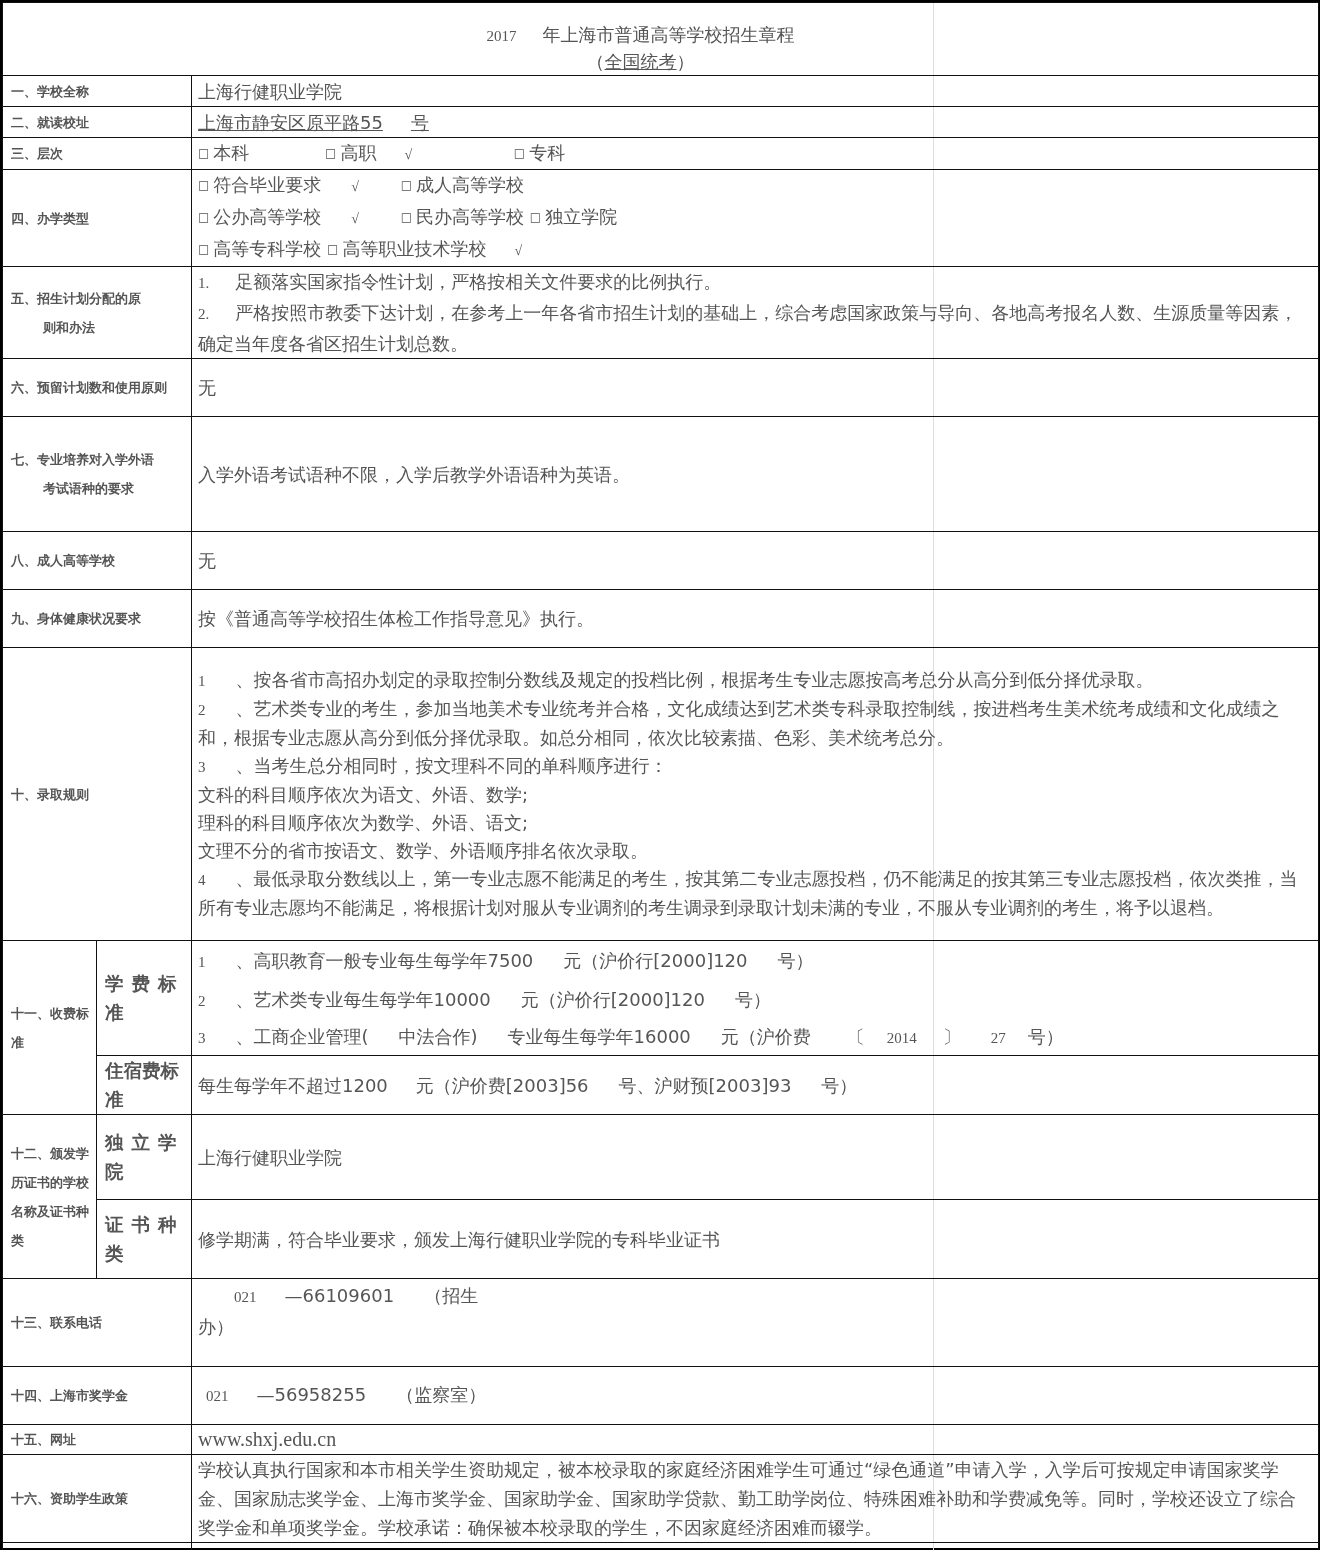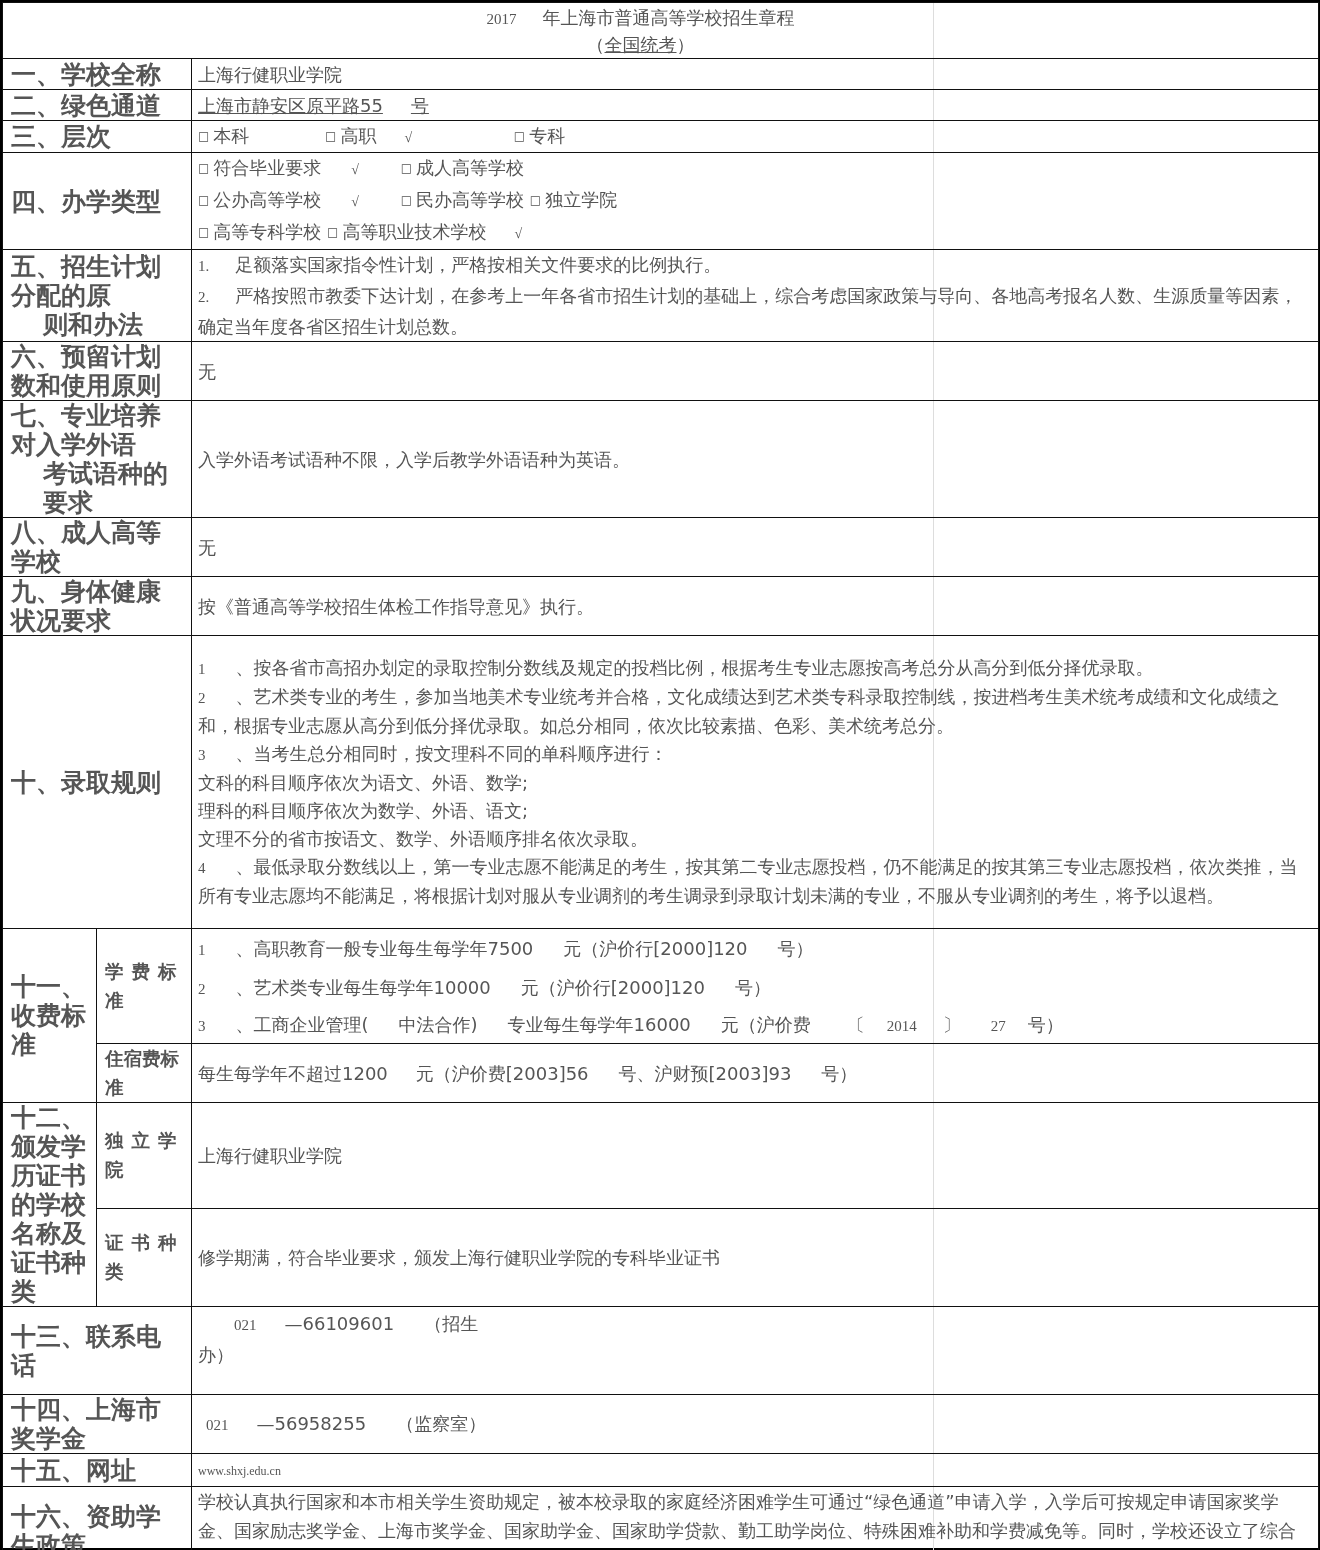"2017 年上海市普通高等学校招生章程" .title-cell { padding-top: 2px -> 19px }
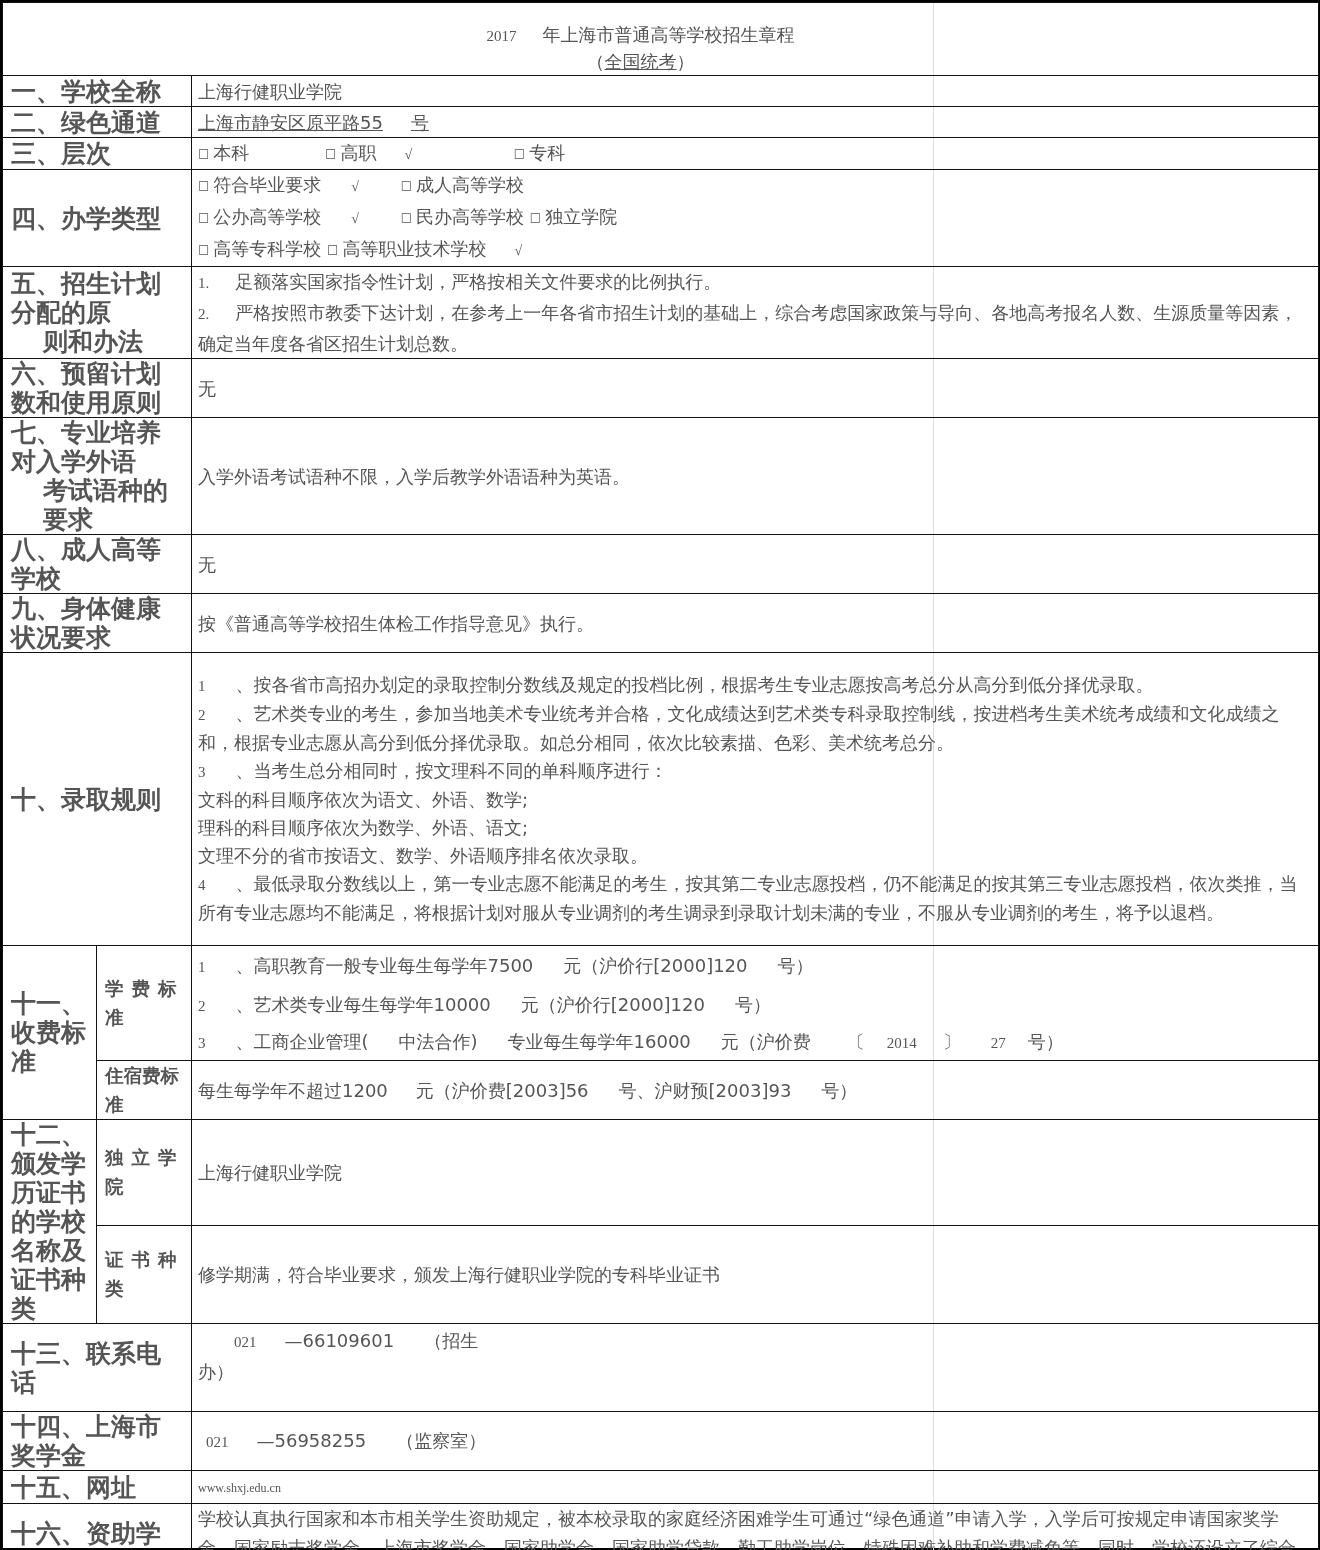"一、学校全称" td.lbl { font-size: 25px -> 13px }
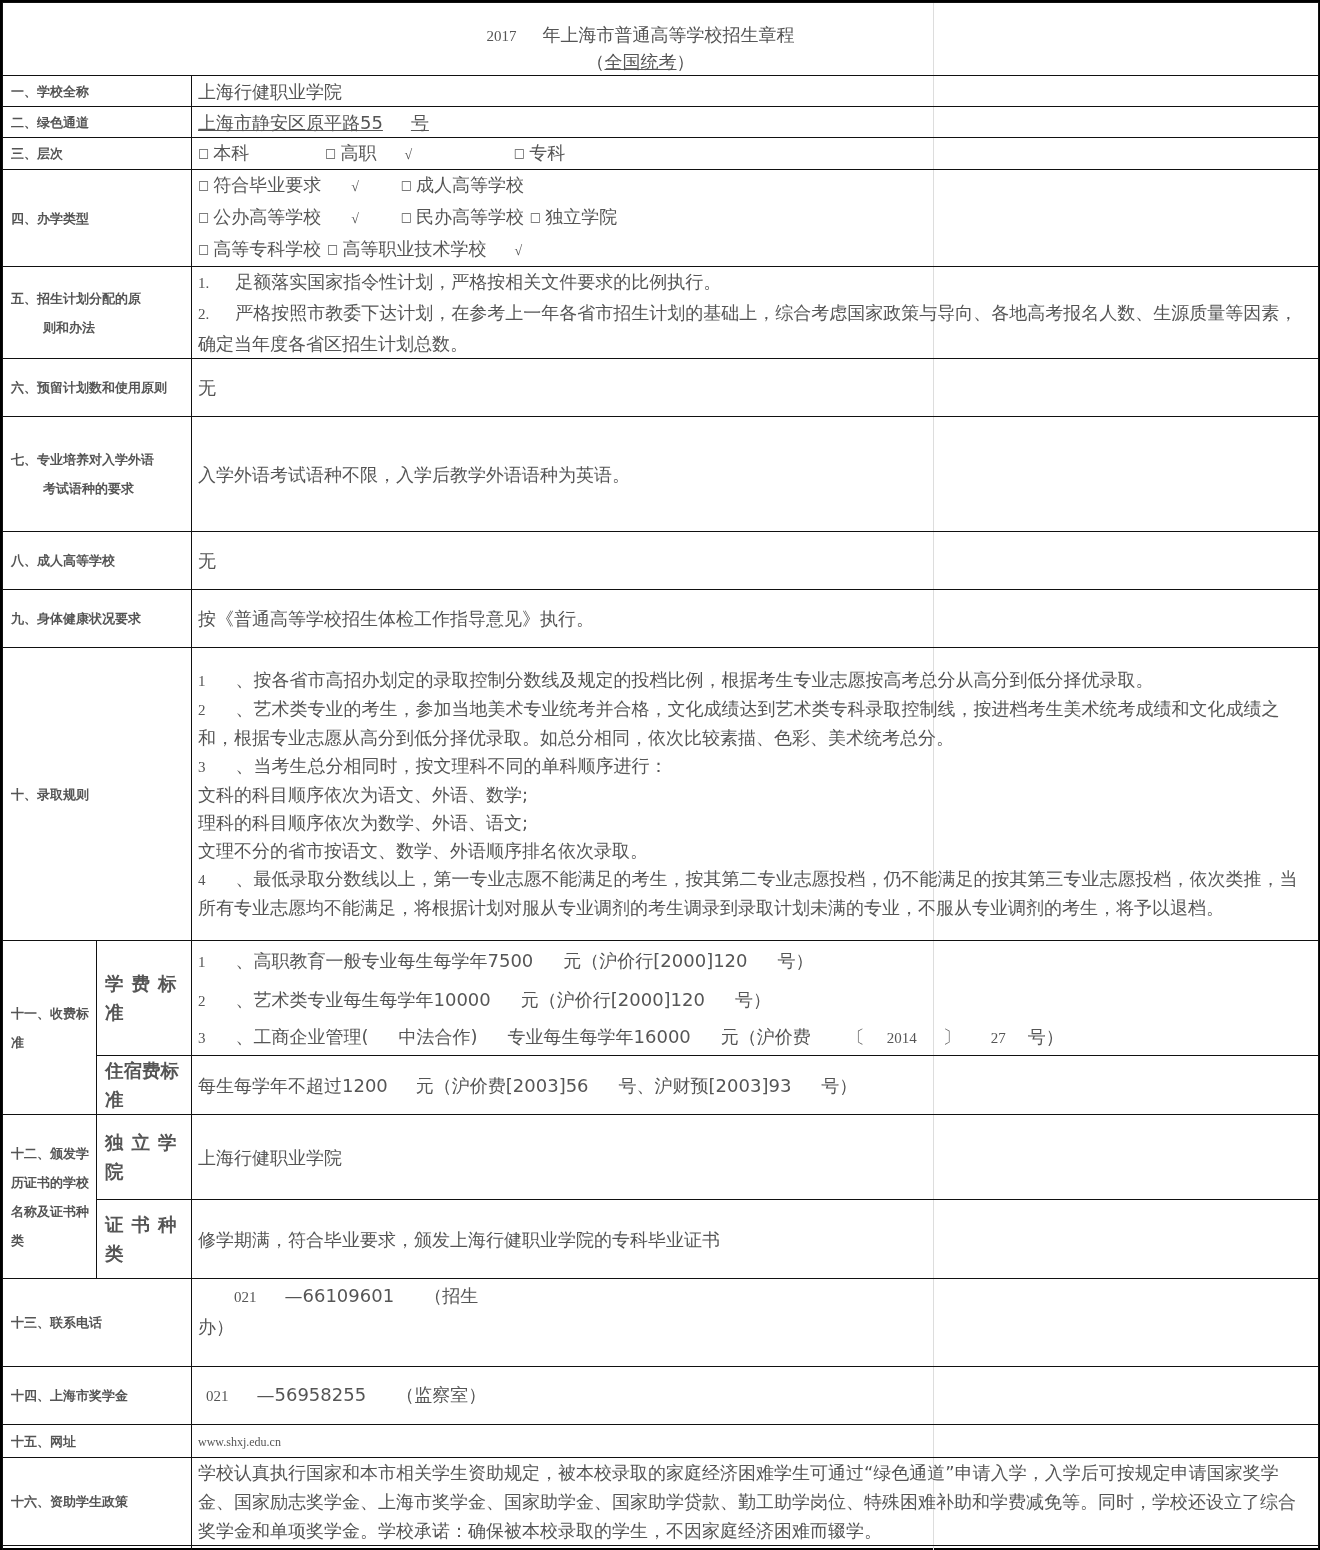"二、绿色通道" td.lbl { text: 绿色通道 -> 就读校址 }
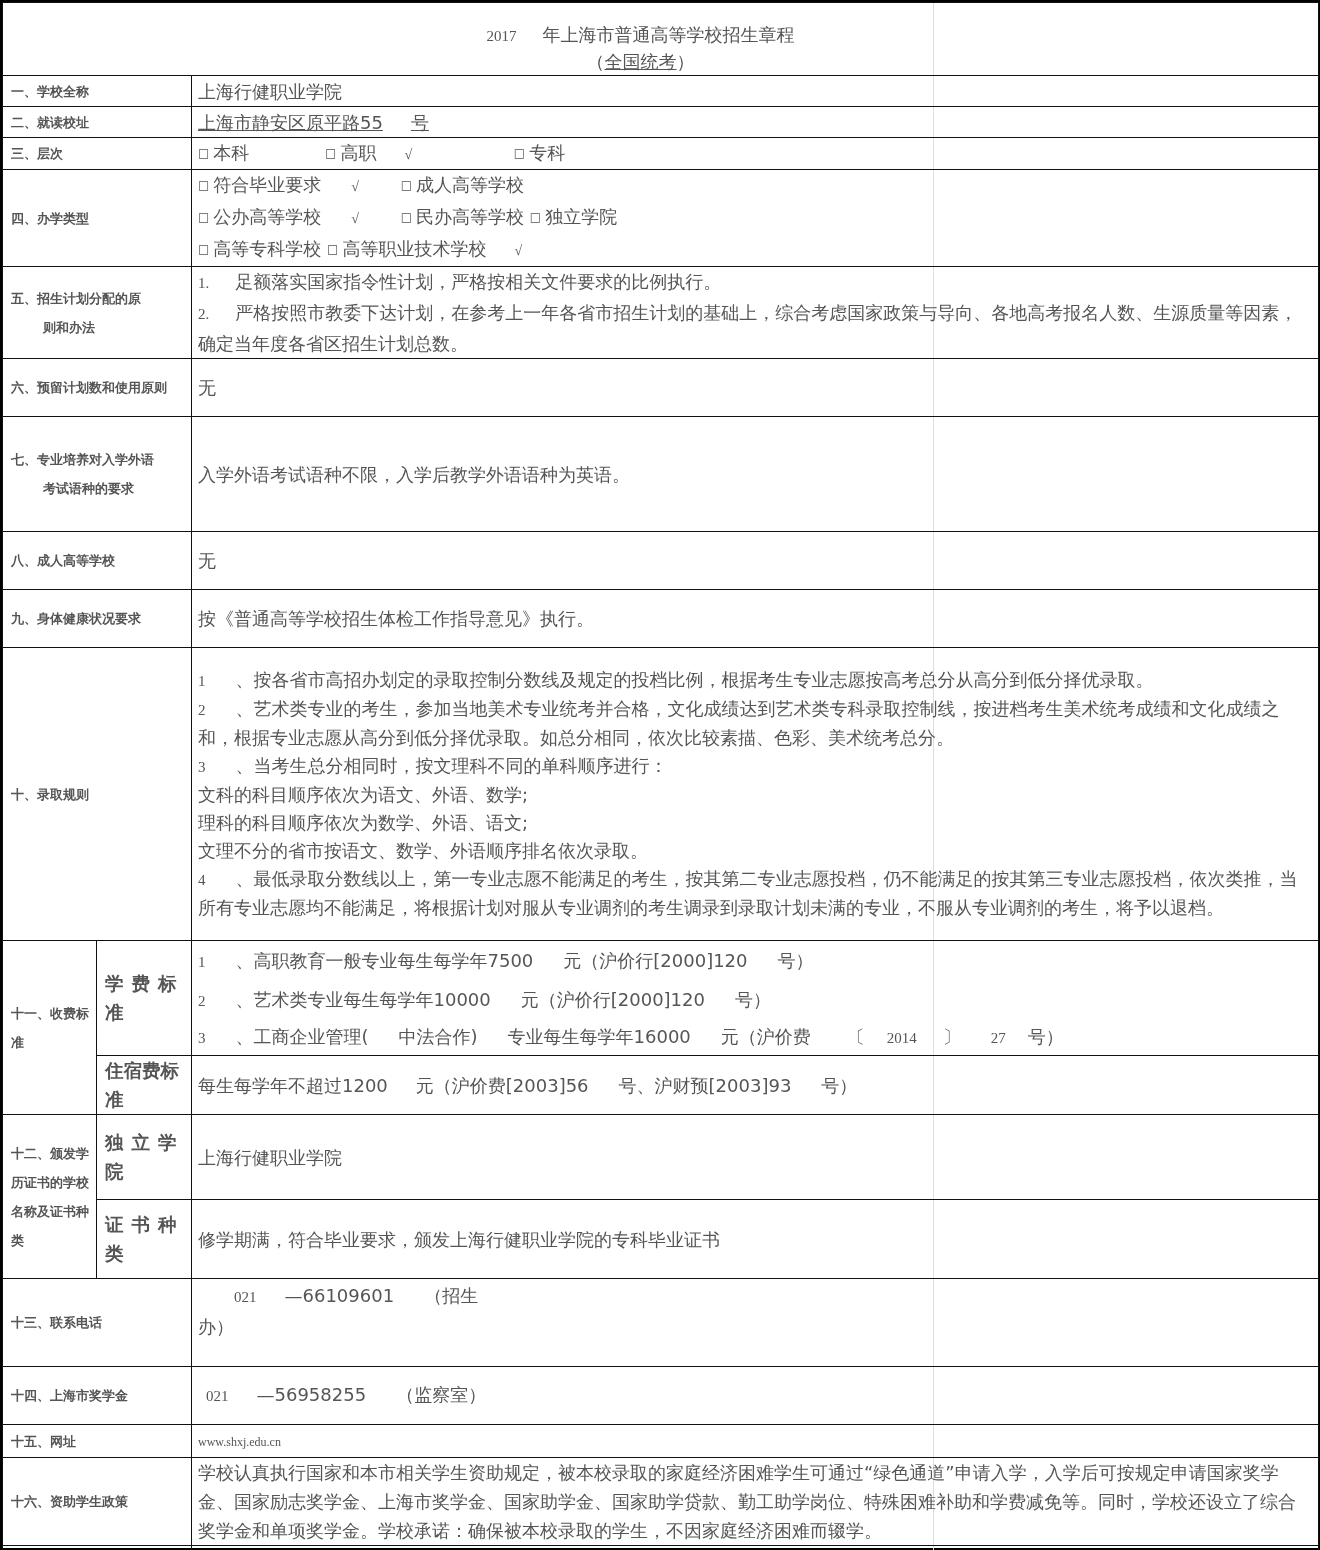"www.shxj.edu.cn" span.num { font-size: 12px -> 20px }
